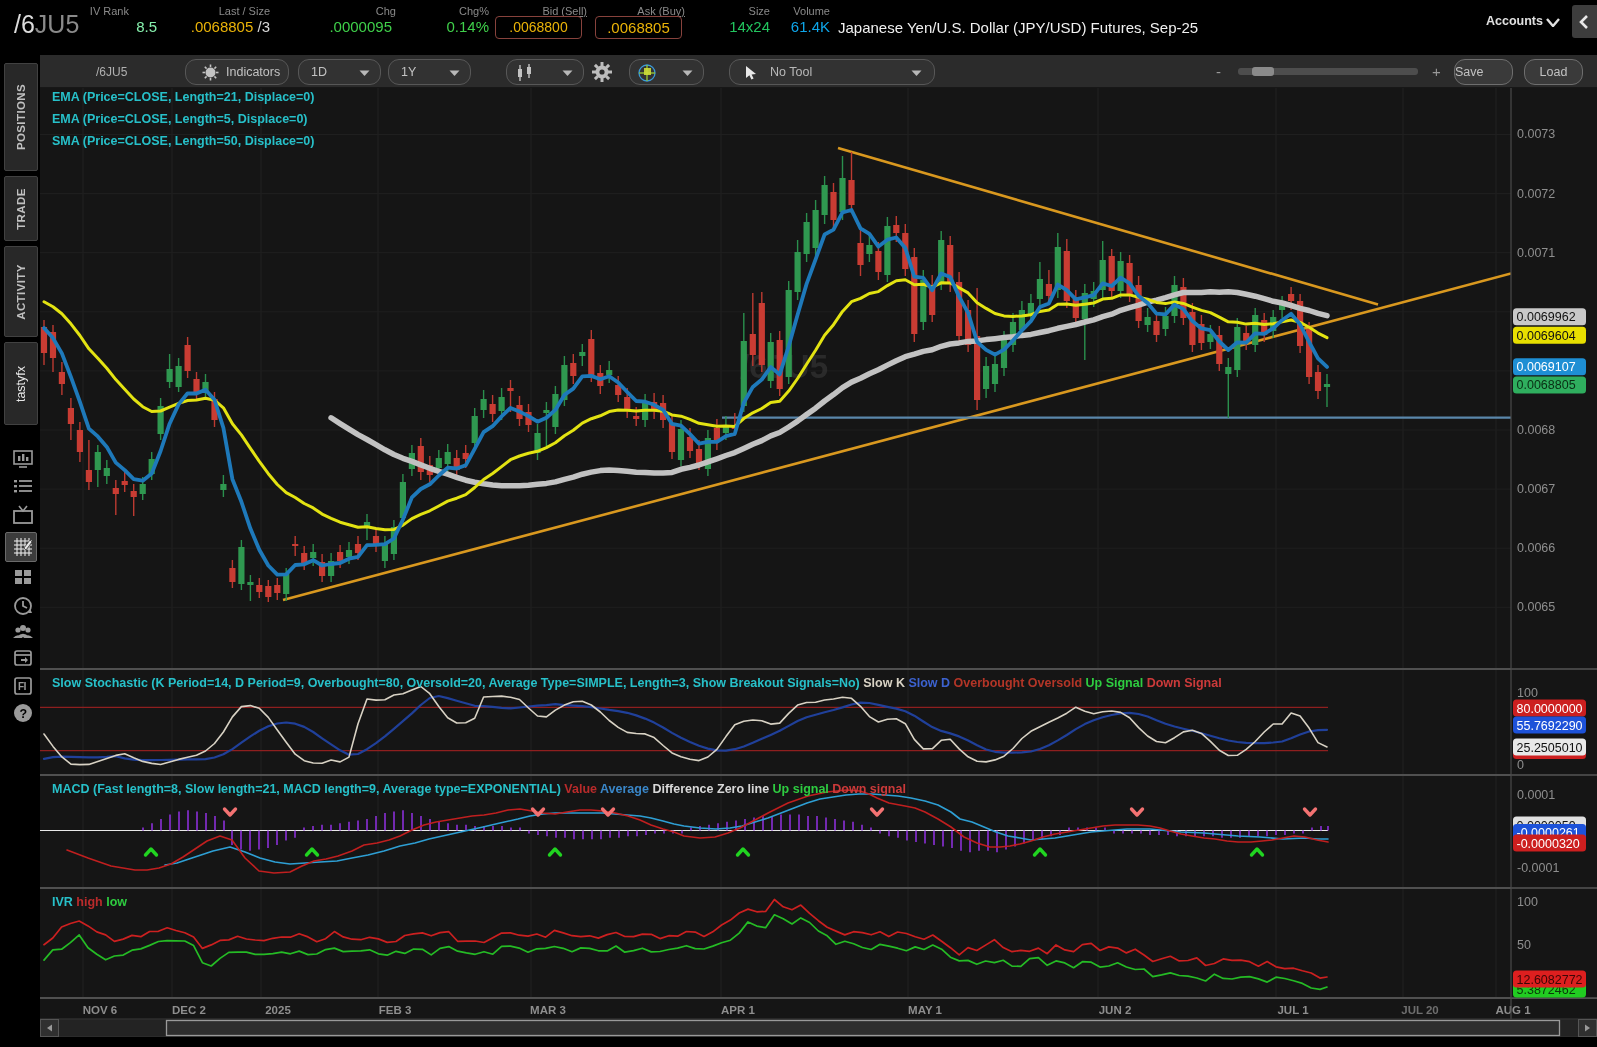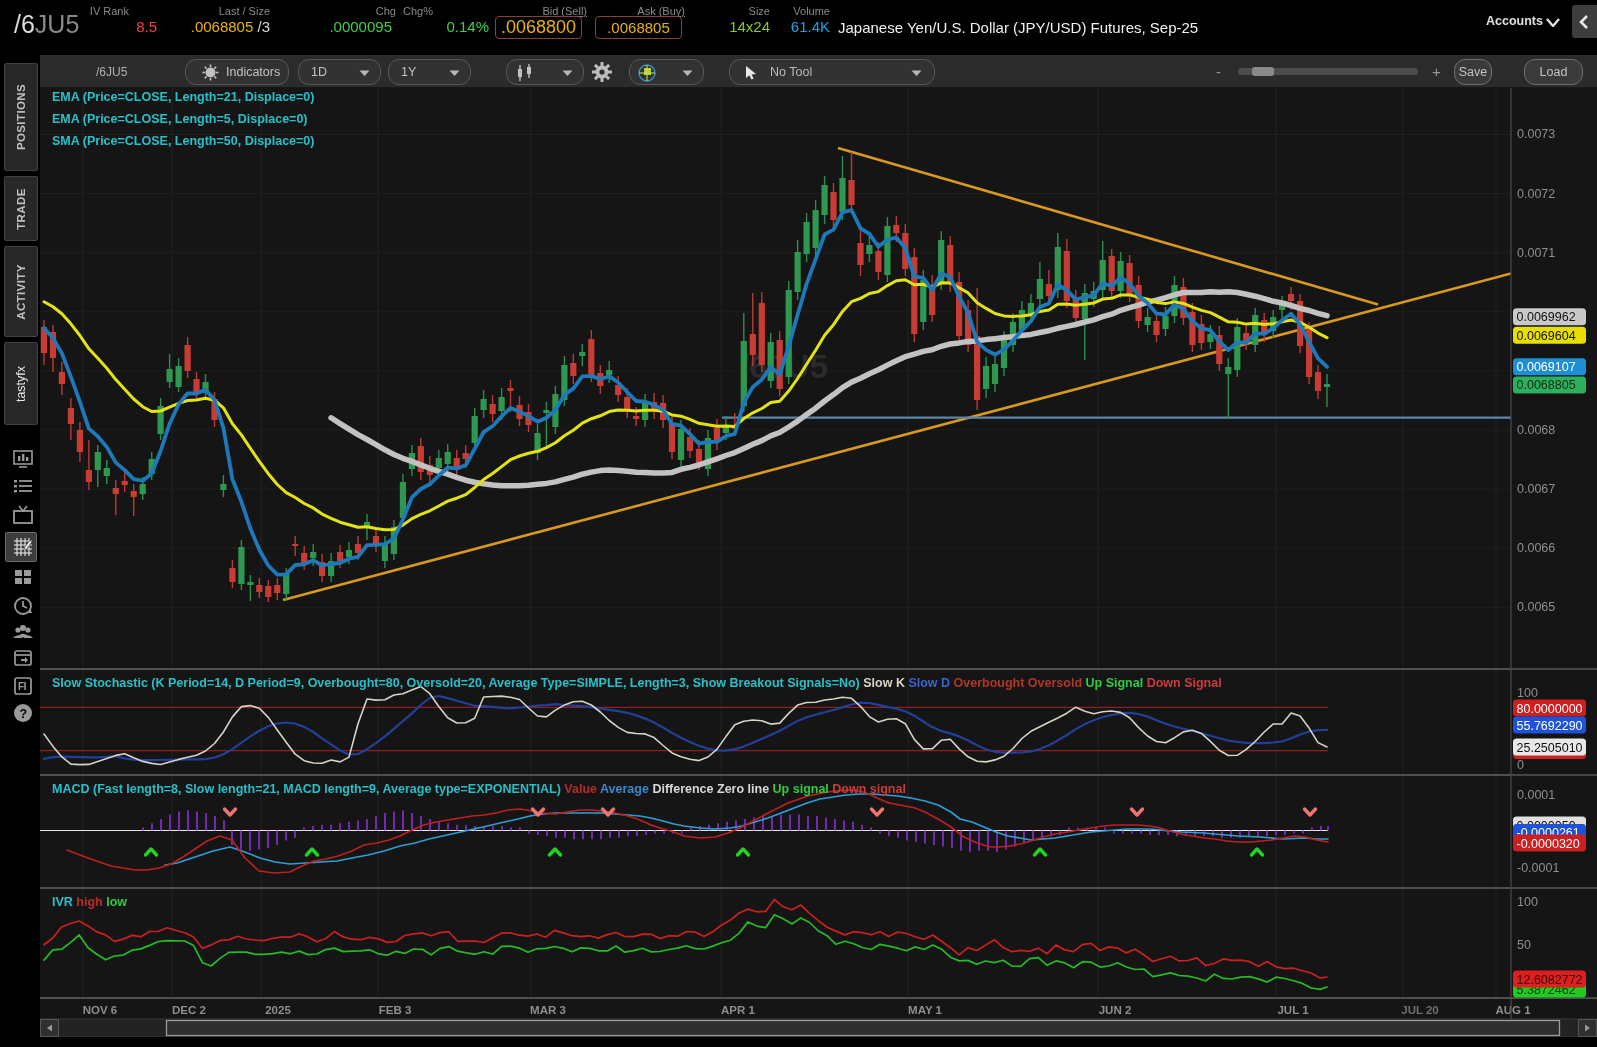"Chg%" div.lb { right: 1164px -> 1108px }
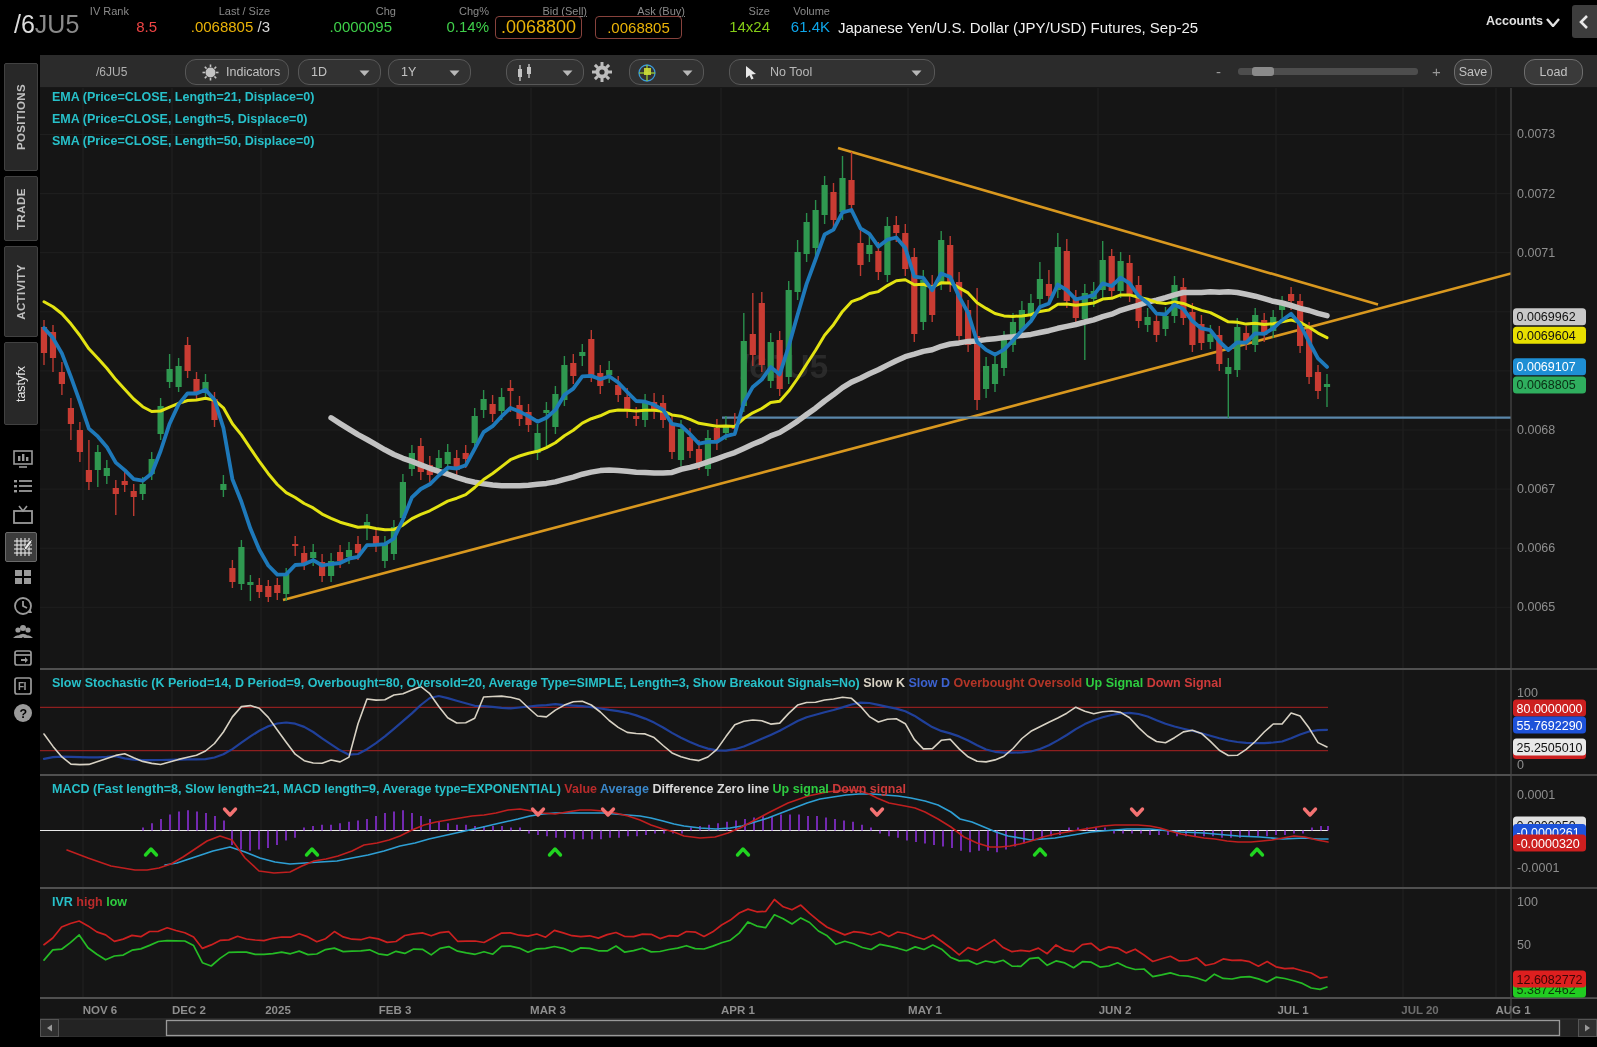"8.5" span { color: #ef4444 -> #86efac }
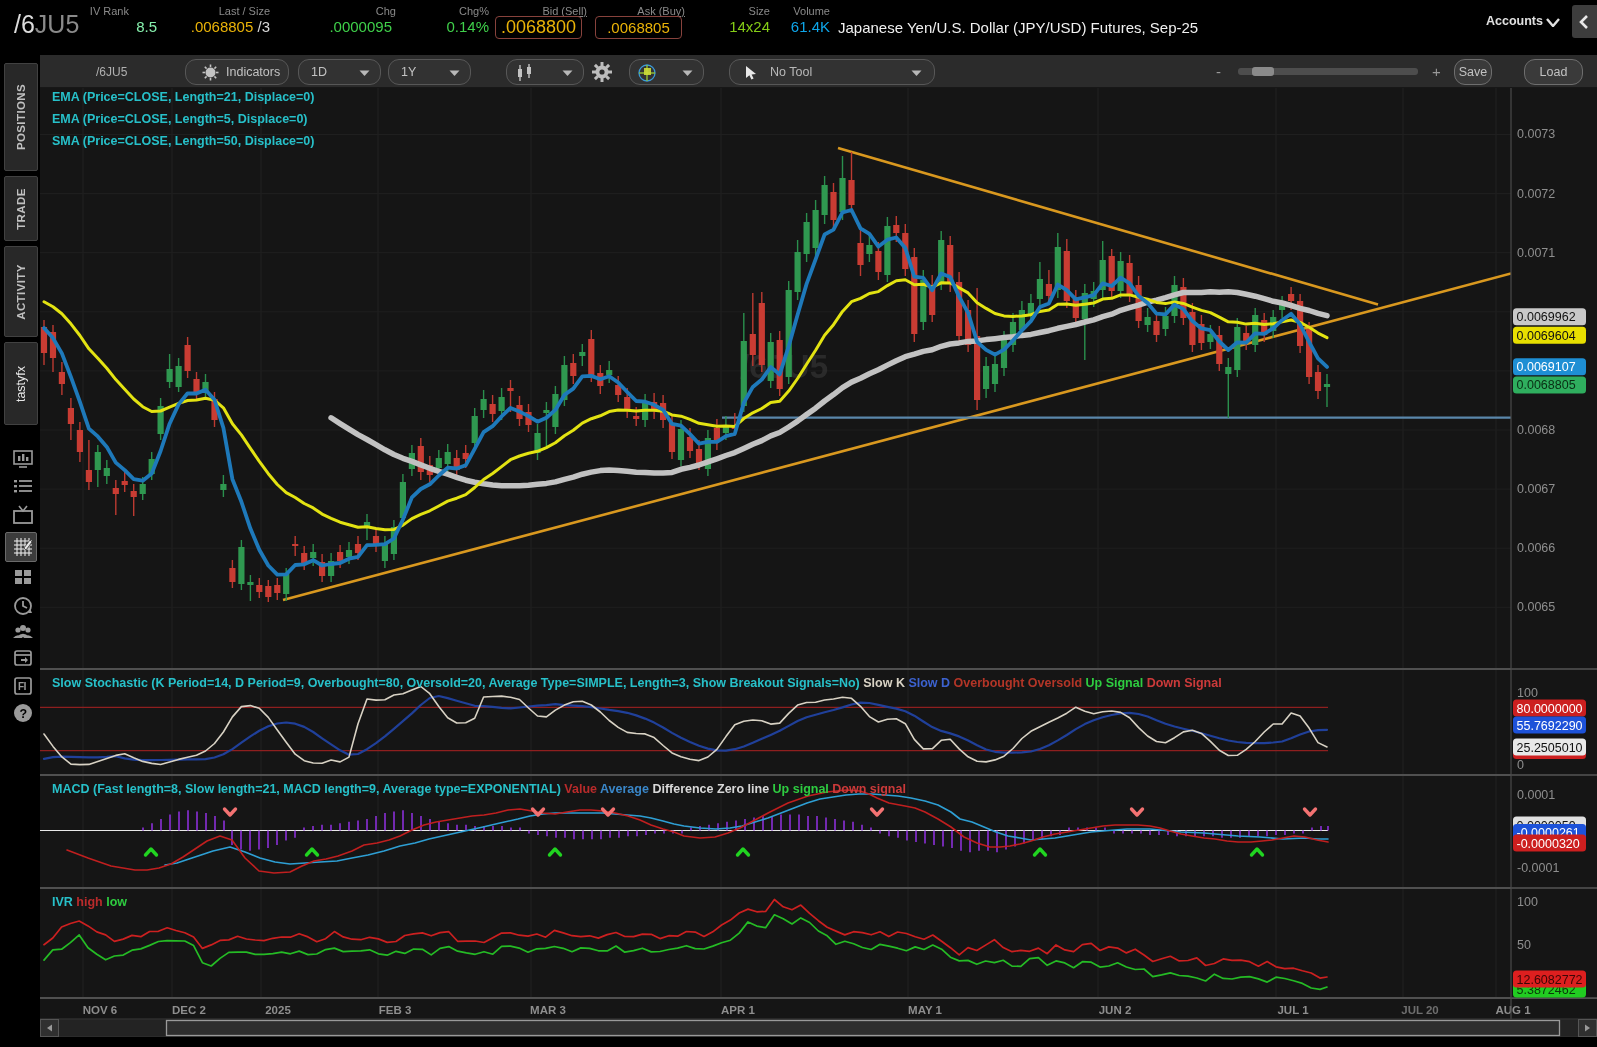".0068800" div.red { font-size: 18px -> 14px }
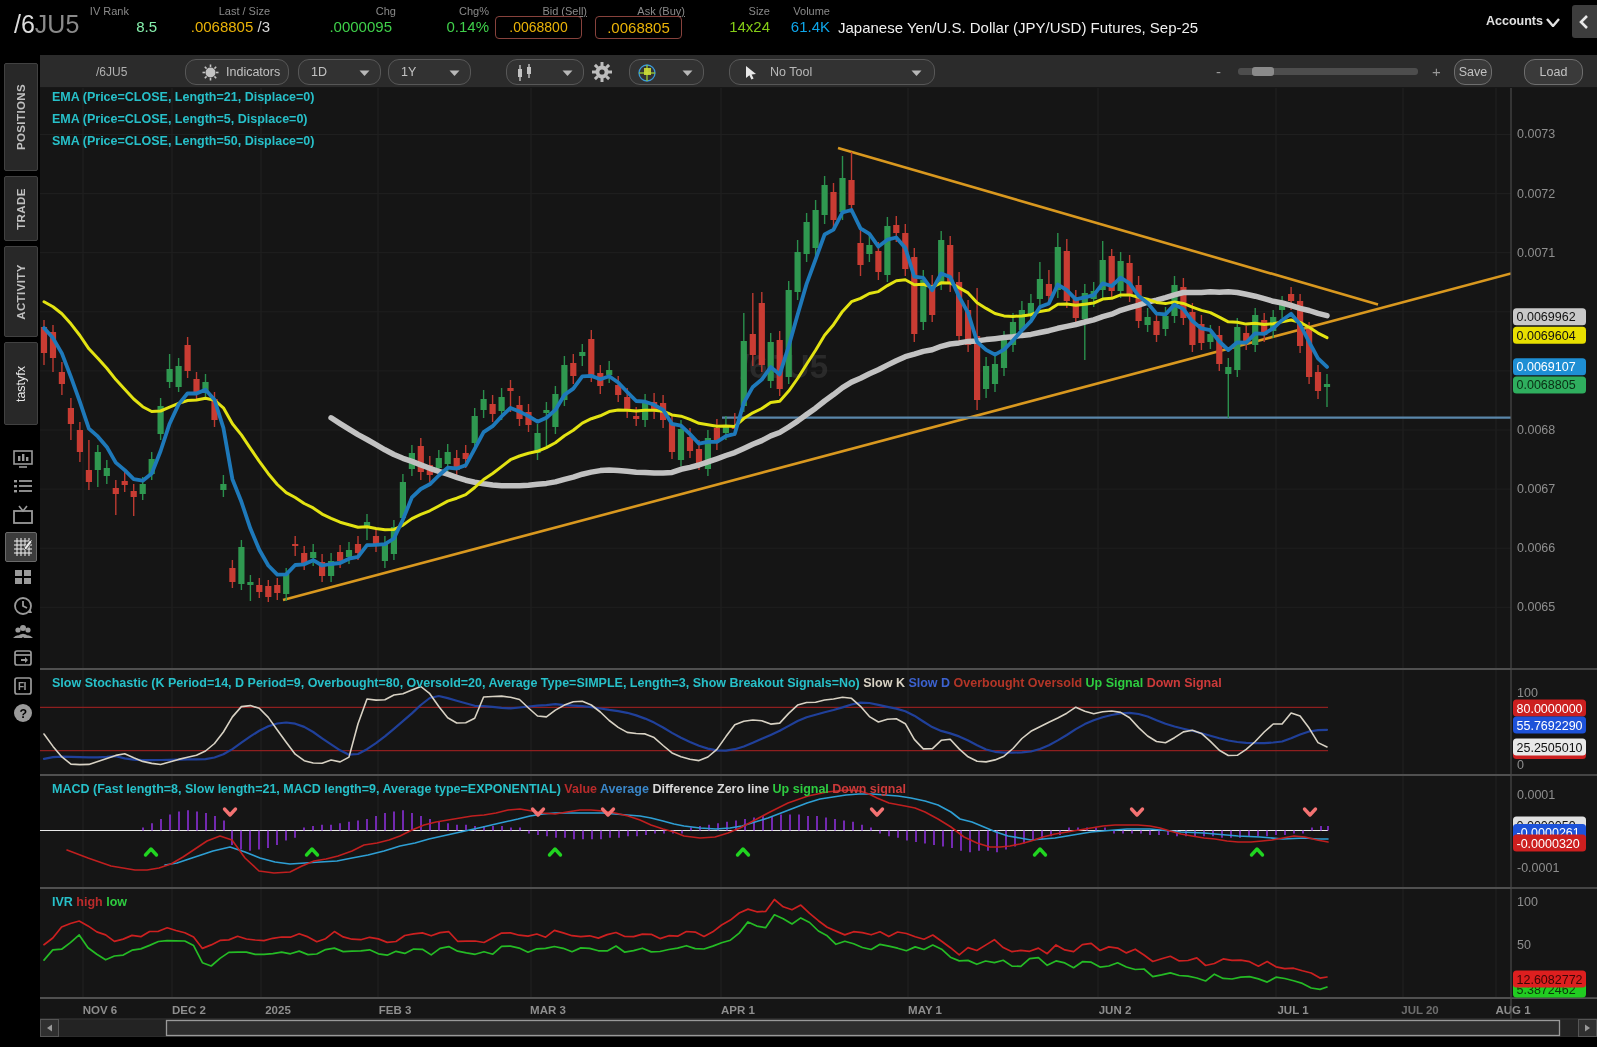"14x24" span { color: #84cc16 -> #22c55e }
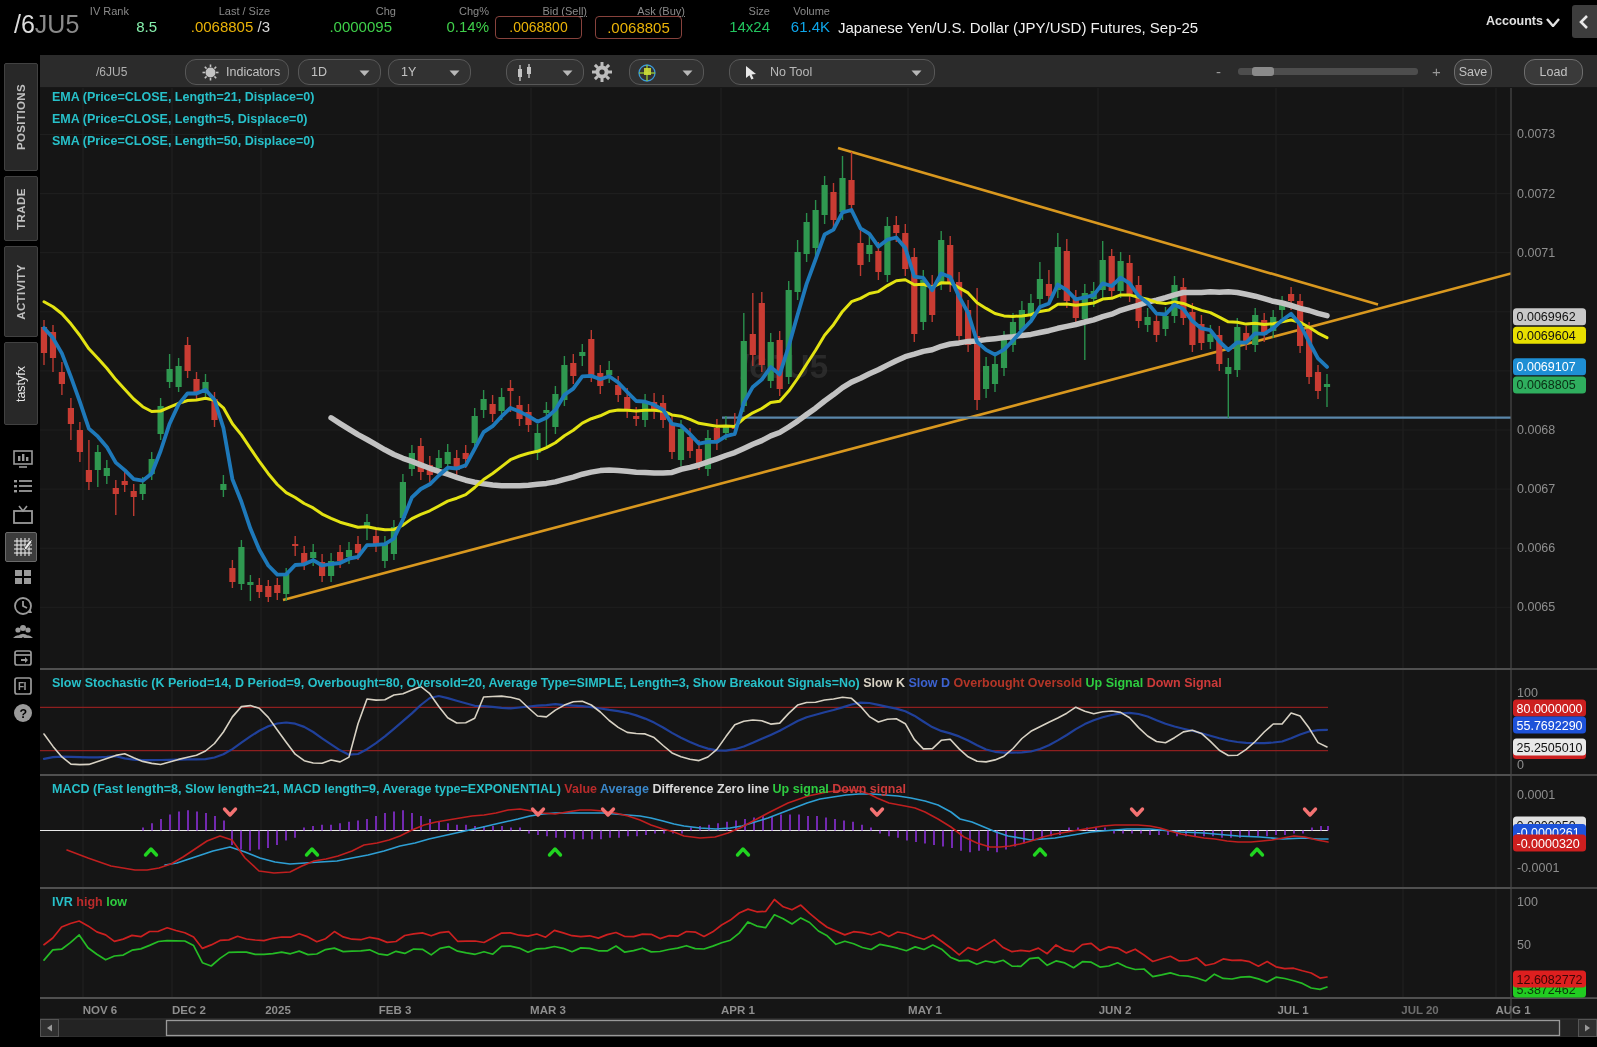"Save" div.tbtn { text-align: center -> none; width: 38px -> 59px }
